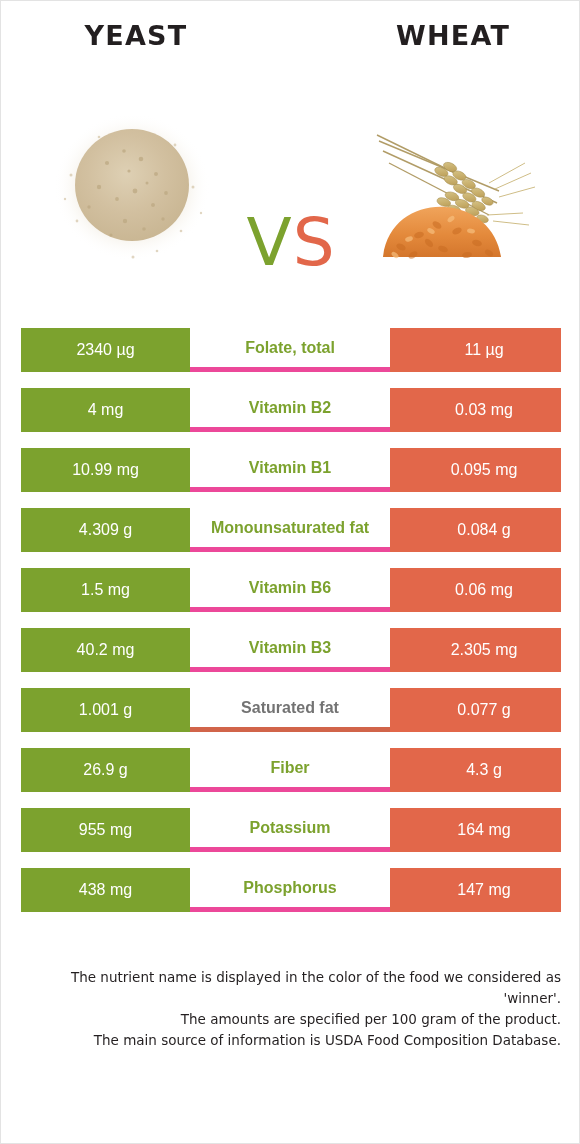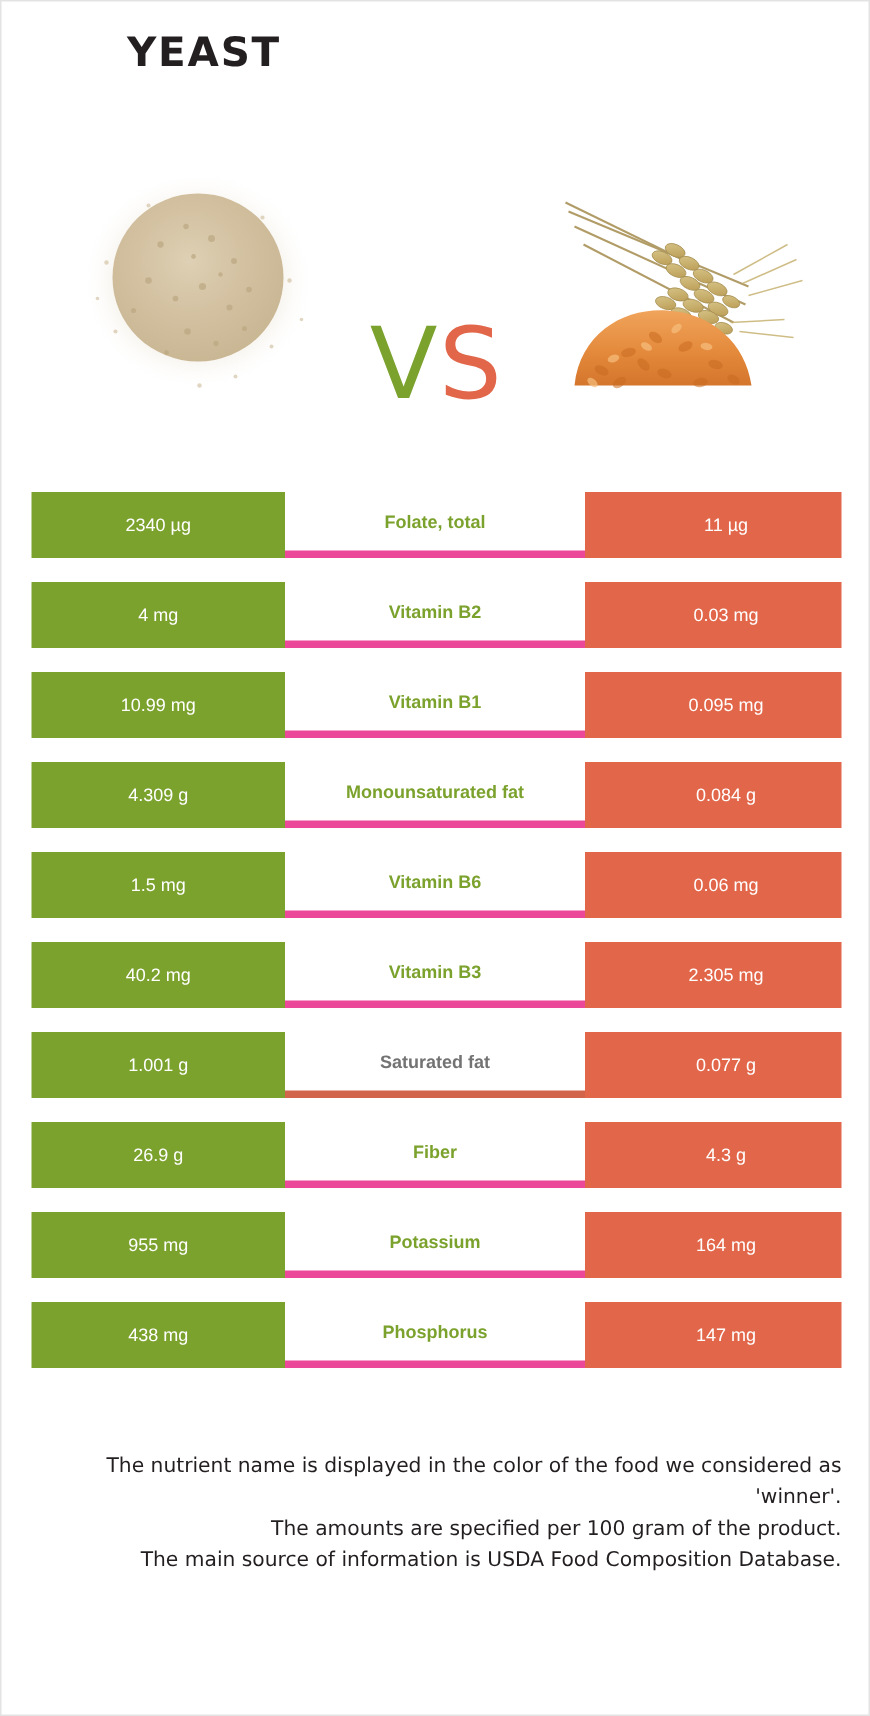"WHEAT" div.head-title { html: none -> <div>WHEAT</div> }
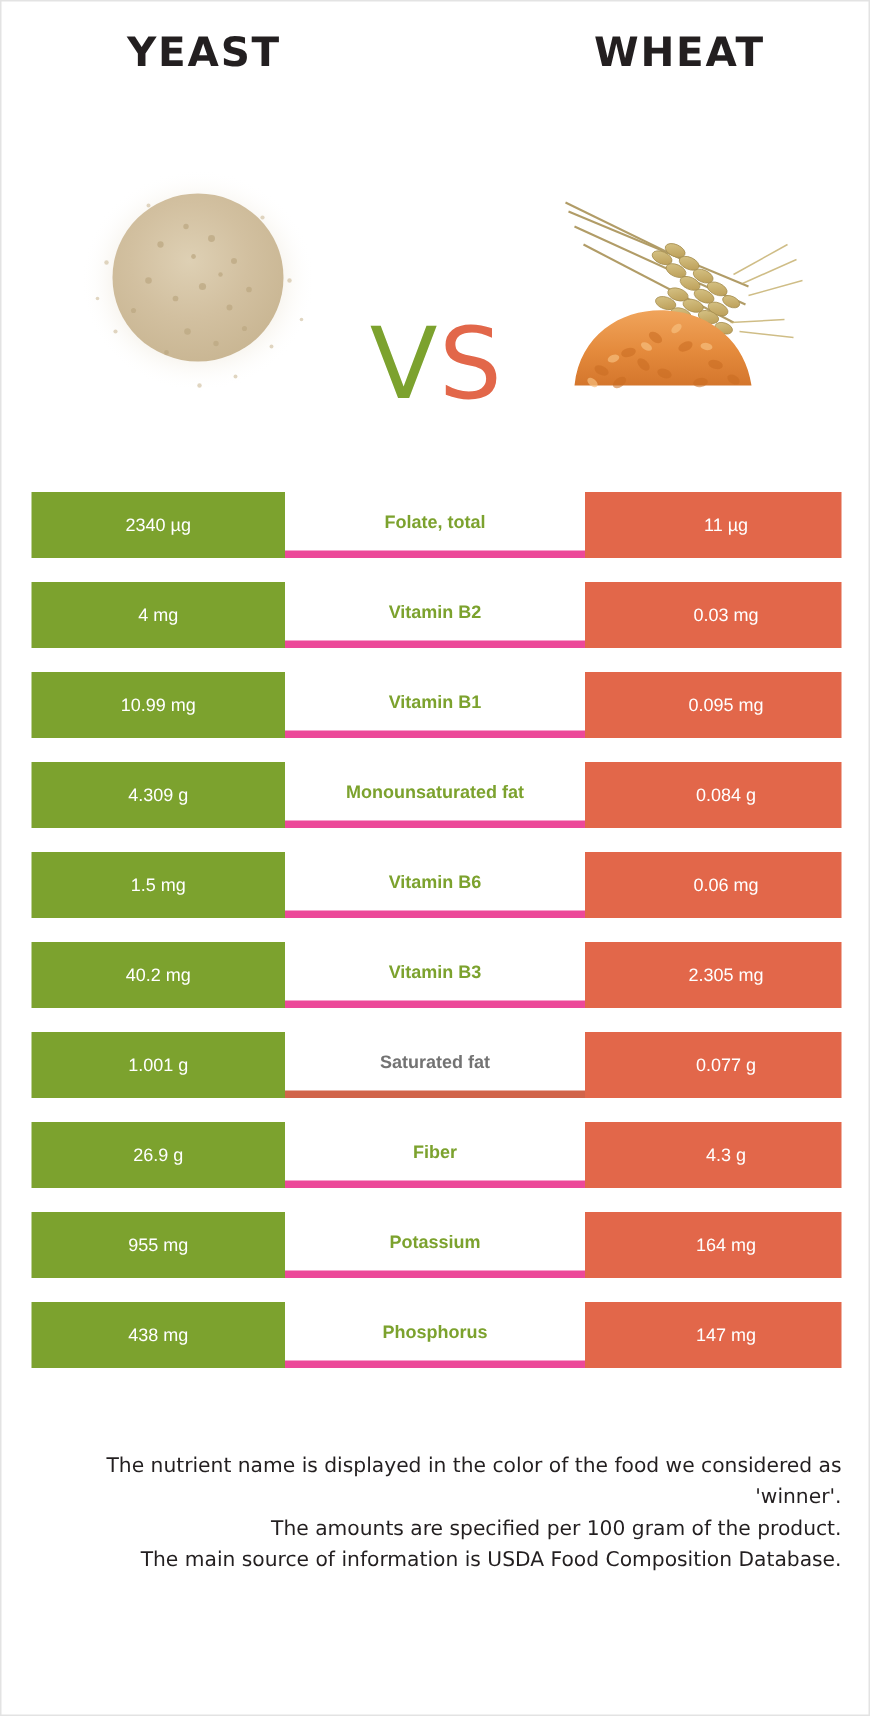"2340 µg" .cell { font-size: 12px -> 16px }
